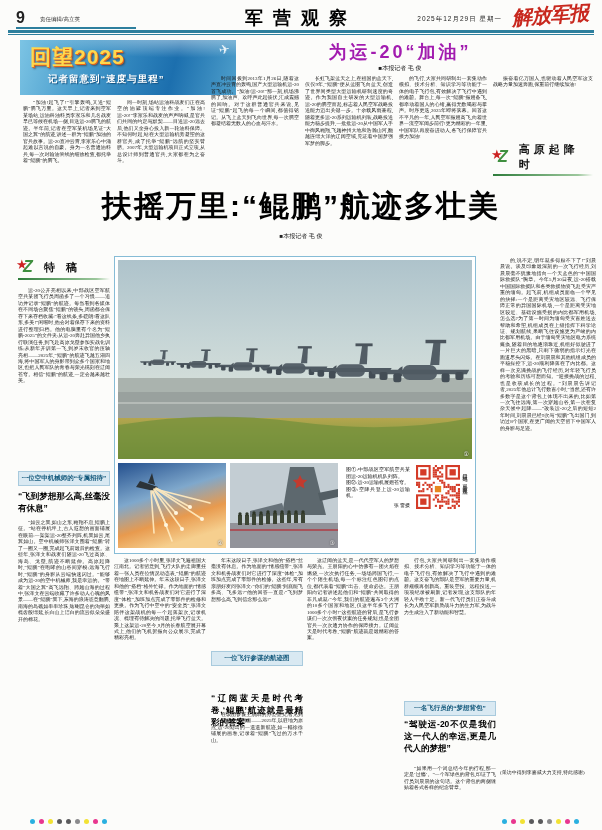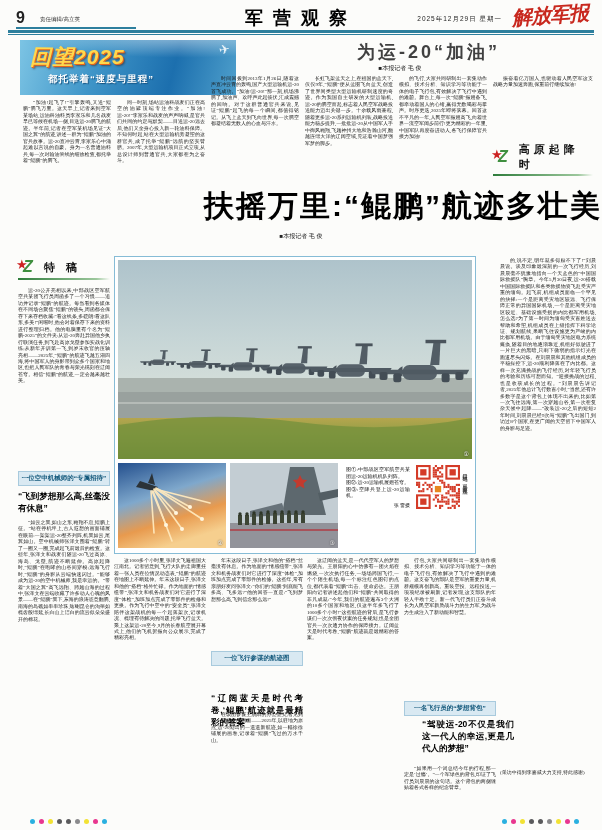"回望2025" .banner-l1 { font-style: italic -> none }
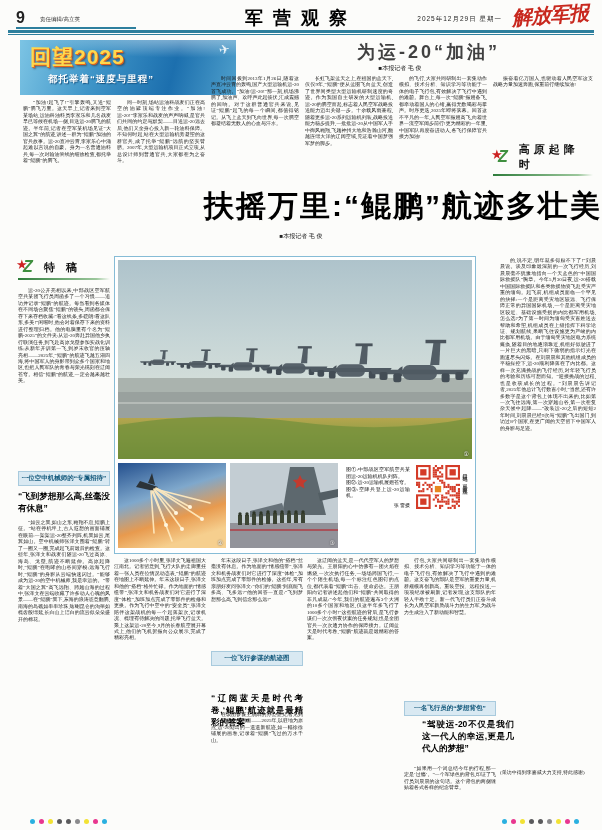"为运-20“加油”" .top-title { color: #404040 -> #a21caf; text-align: right -> center }
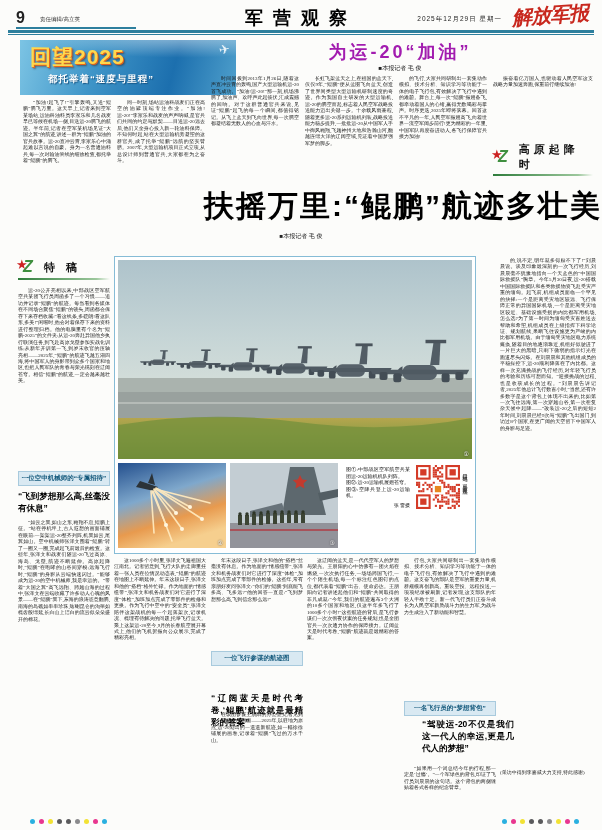"都托举着“速度与里程”" div.banner-l2 { text: 都托举着 -> 记者留意到 }
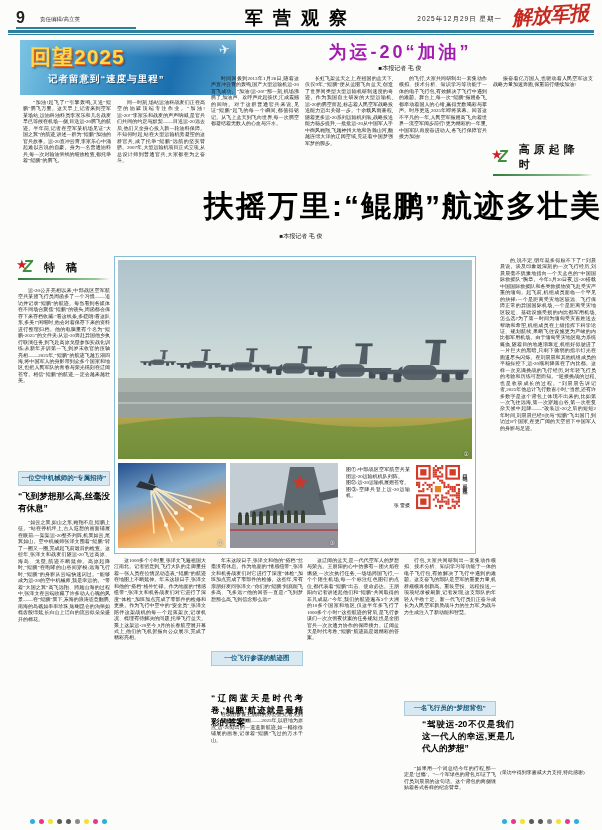"扶摇万里:“鲲鹏”航迹多壮美" .main-title { text-align: right -> center }
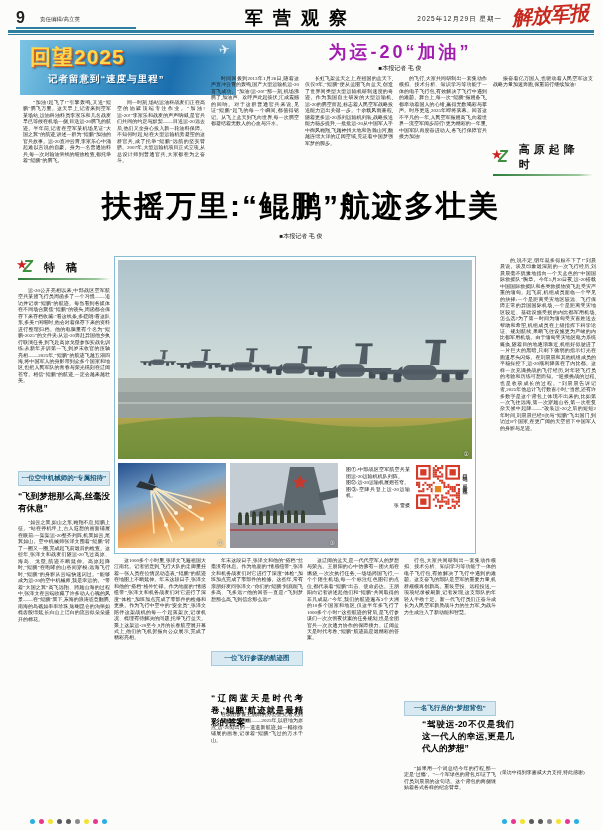"“驾驶运-20不仅是我们这一代人的幸运,更是几代人的梦想”" div.quote { margin-left: 18px -> none }
